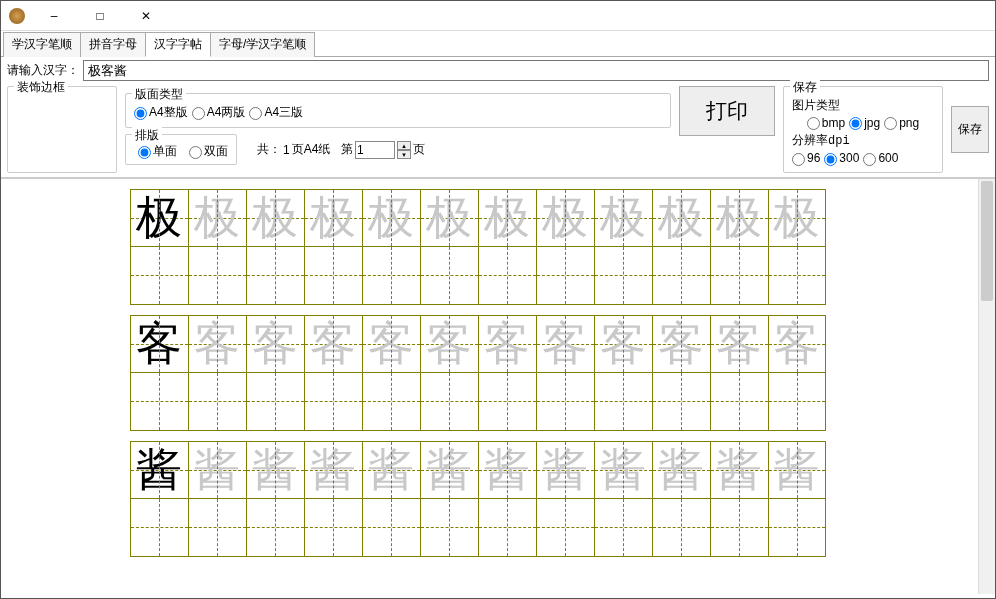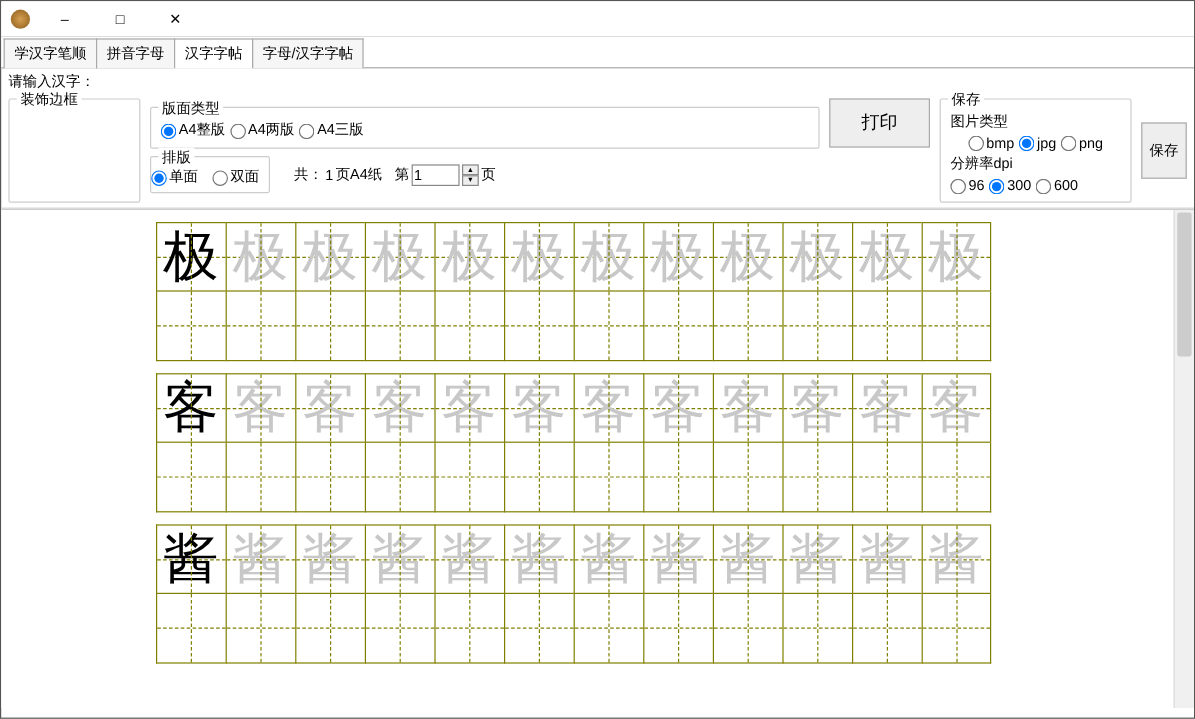"字母/汉字字帖" div.tab { text: /汉字字帖 -> /学汉字笔顺 }
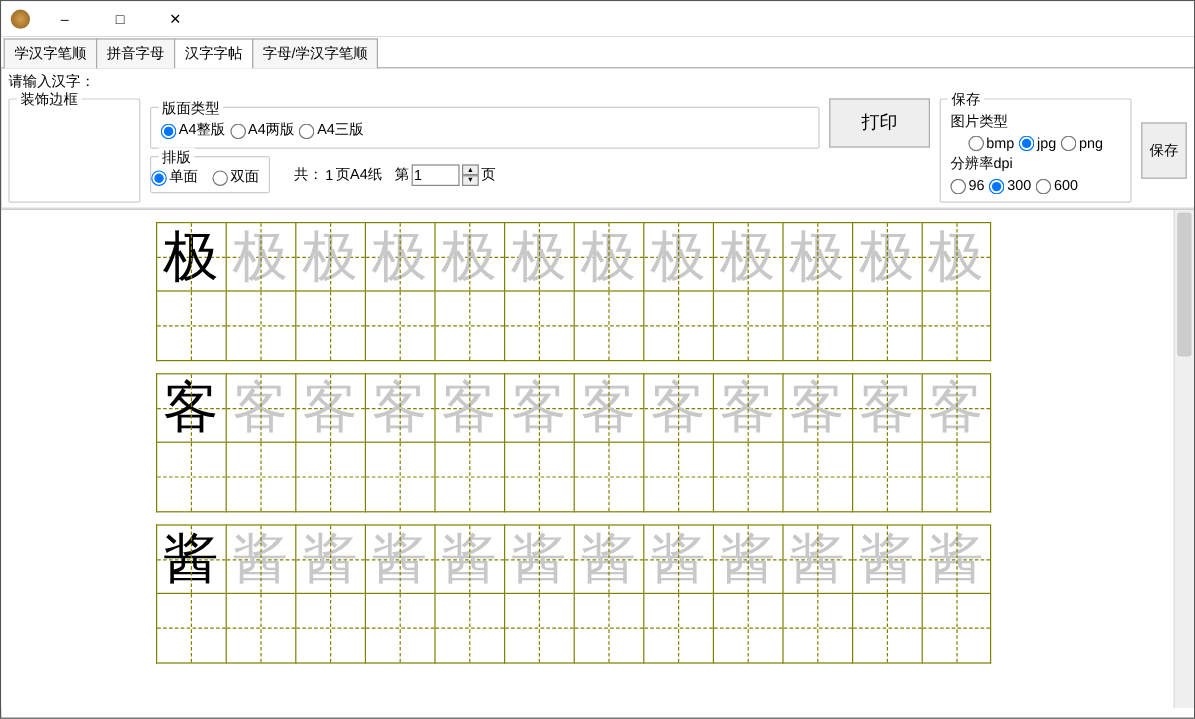"请输入汉字：" .lbl { font-family: none -> Liberation Mono, monospace }
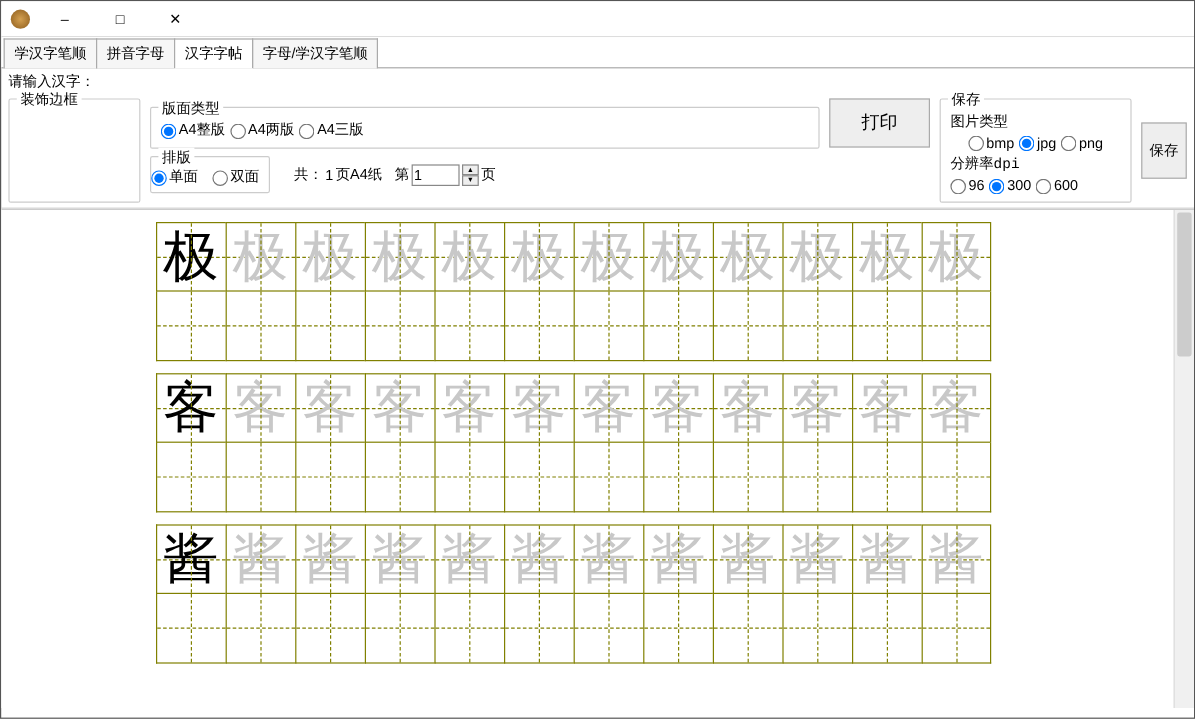"极客酱" input { html: none -> <input> }
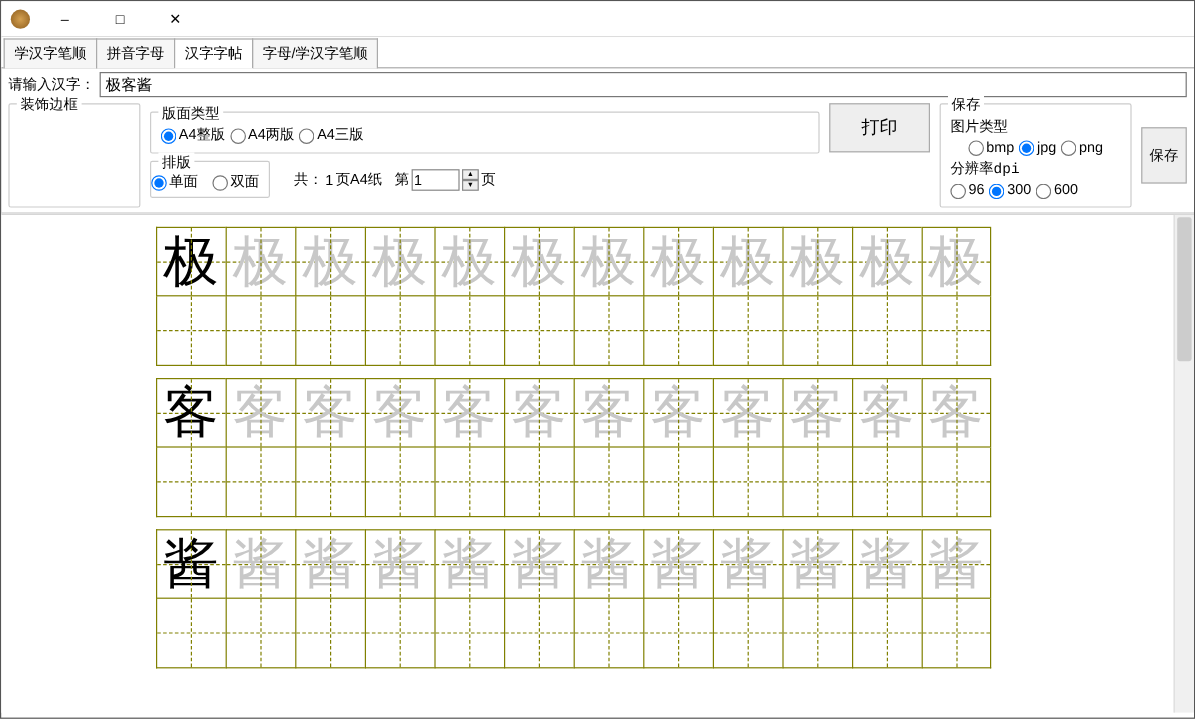"打印" .big-btn { font-size: 15px -> 21px }
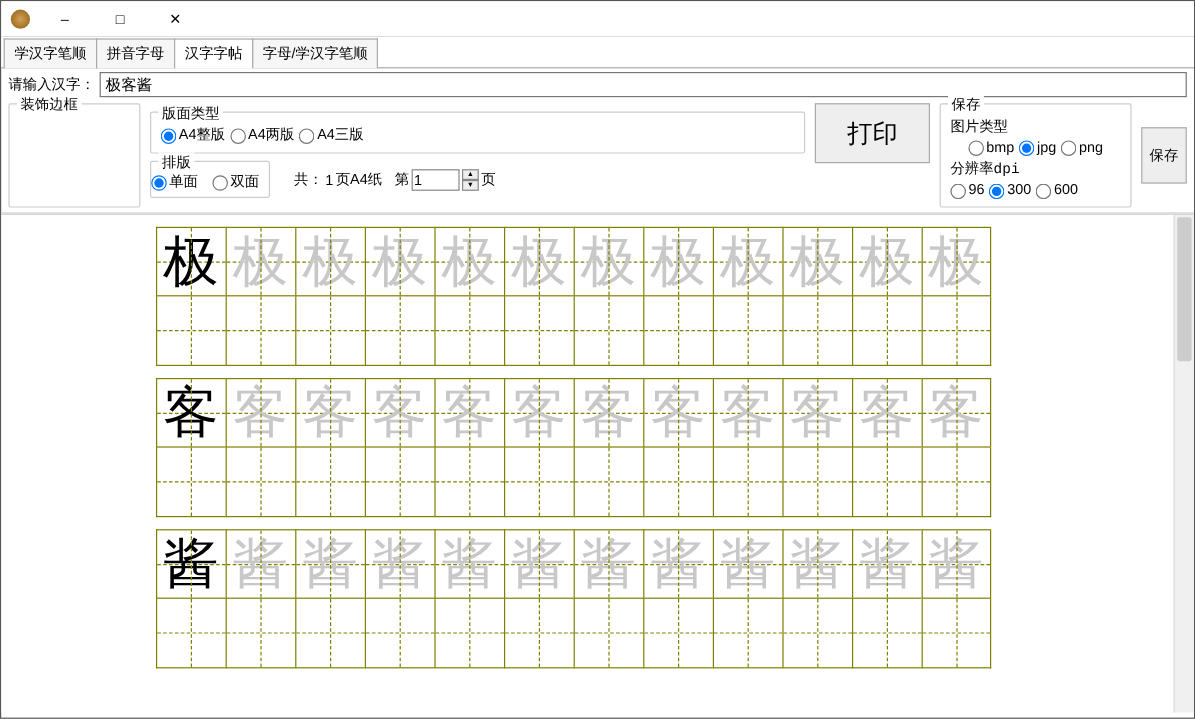"排版" div.tb-group { padding: 8px 8px 4px 0 -> 8px 8px 4px 12px }
